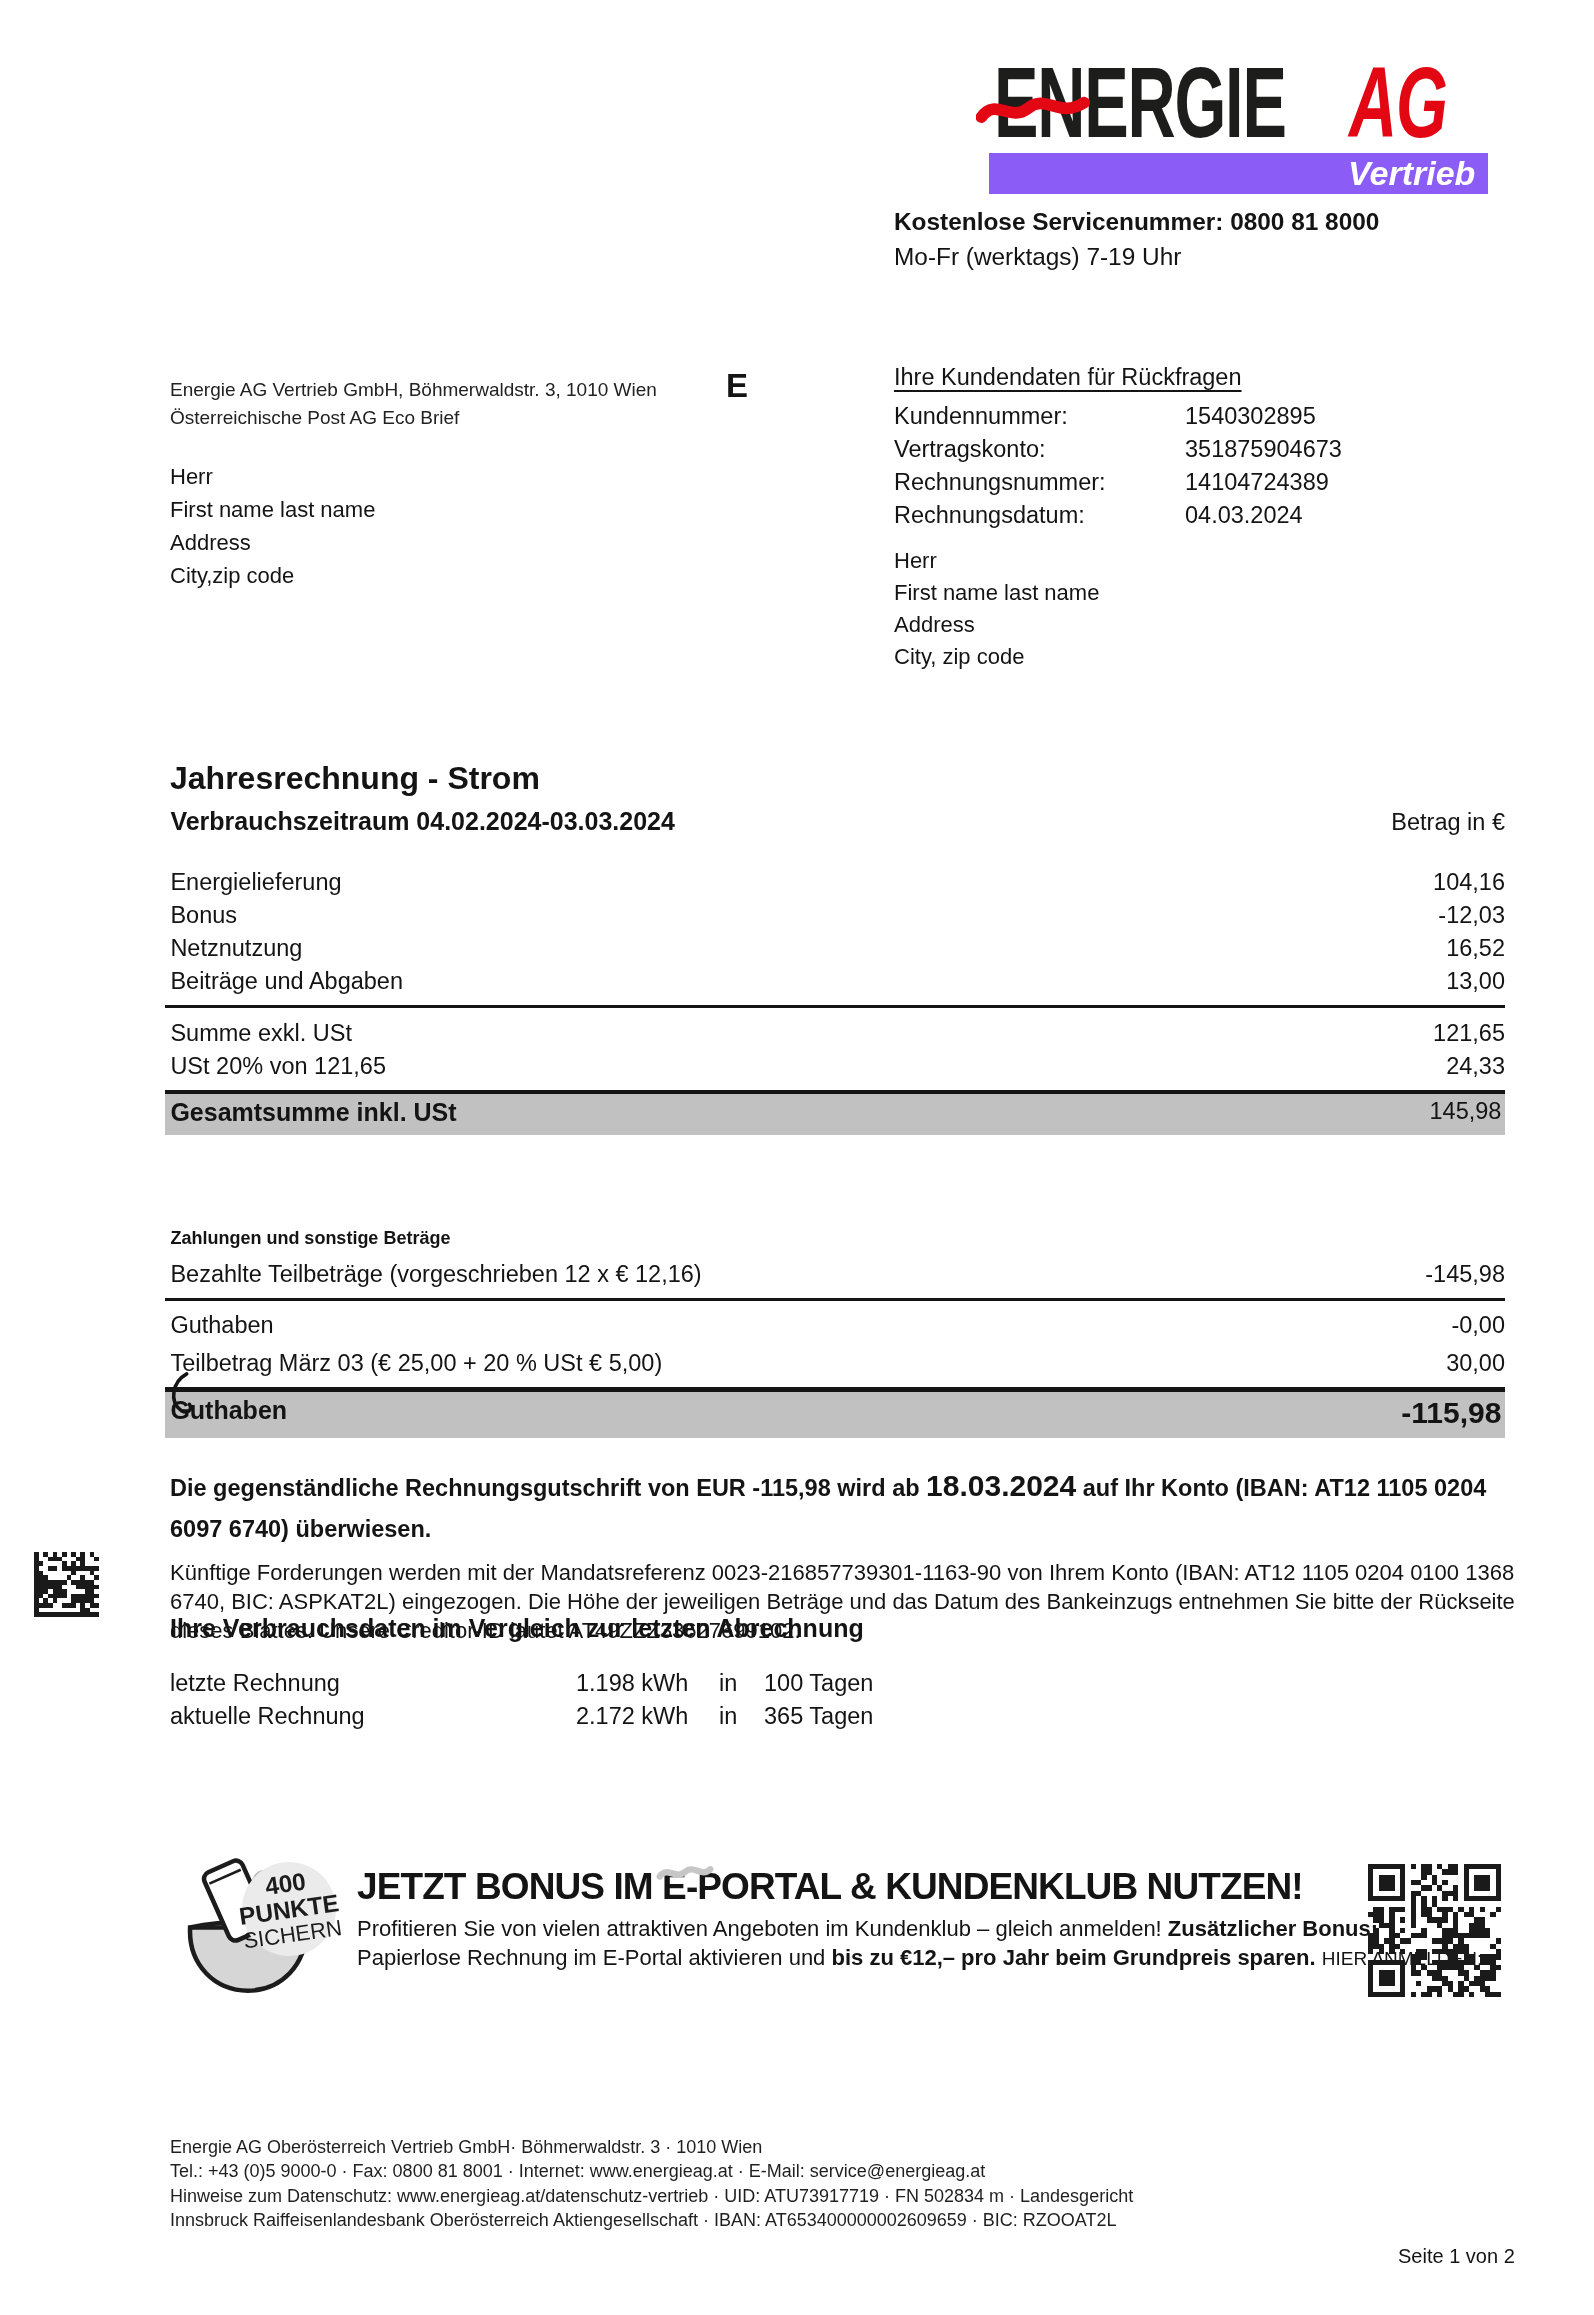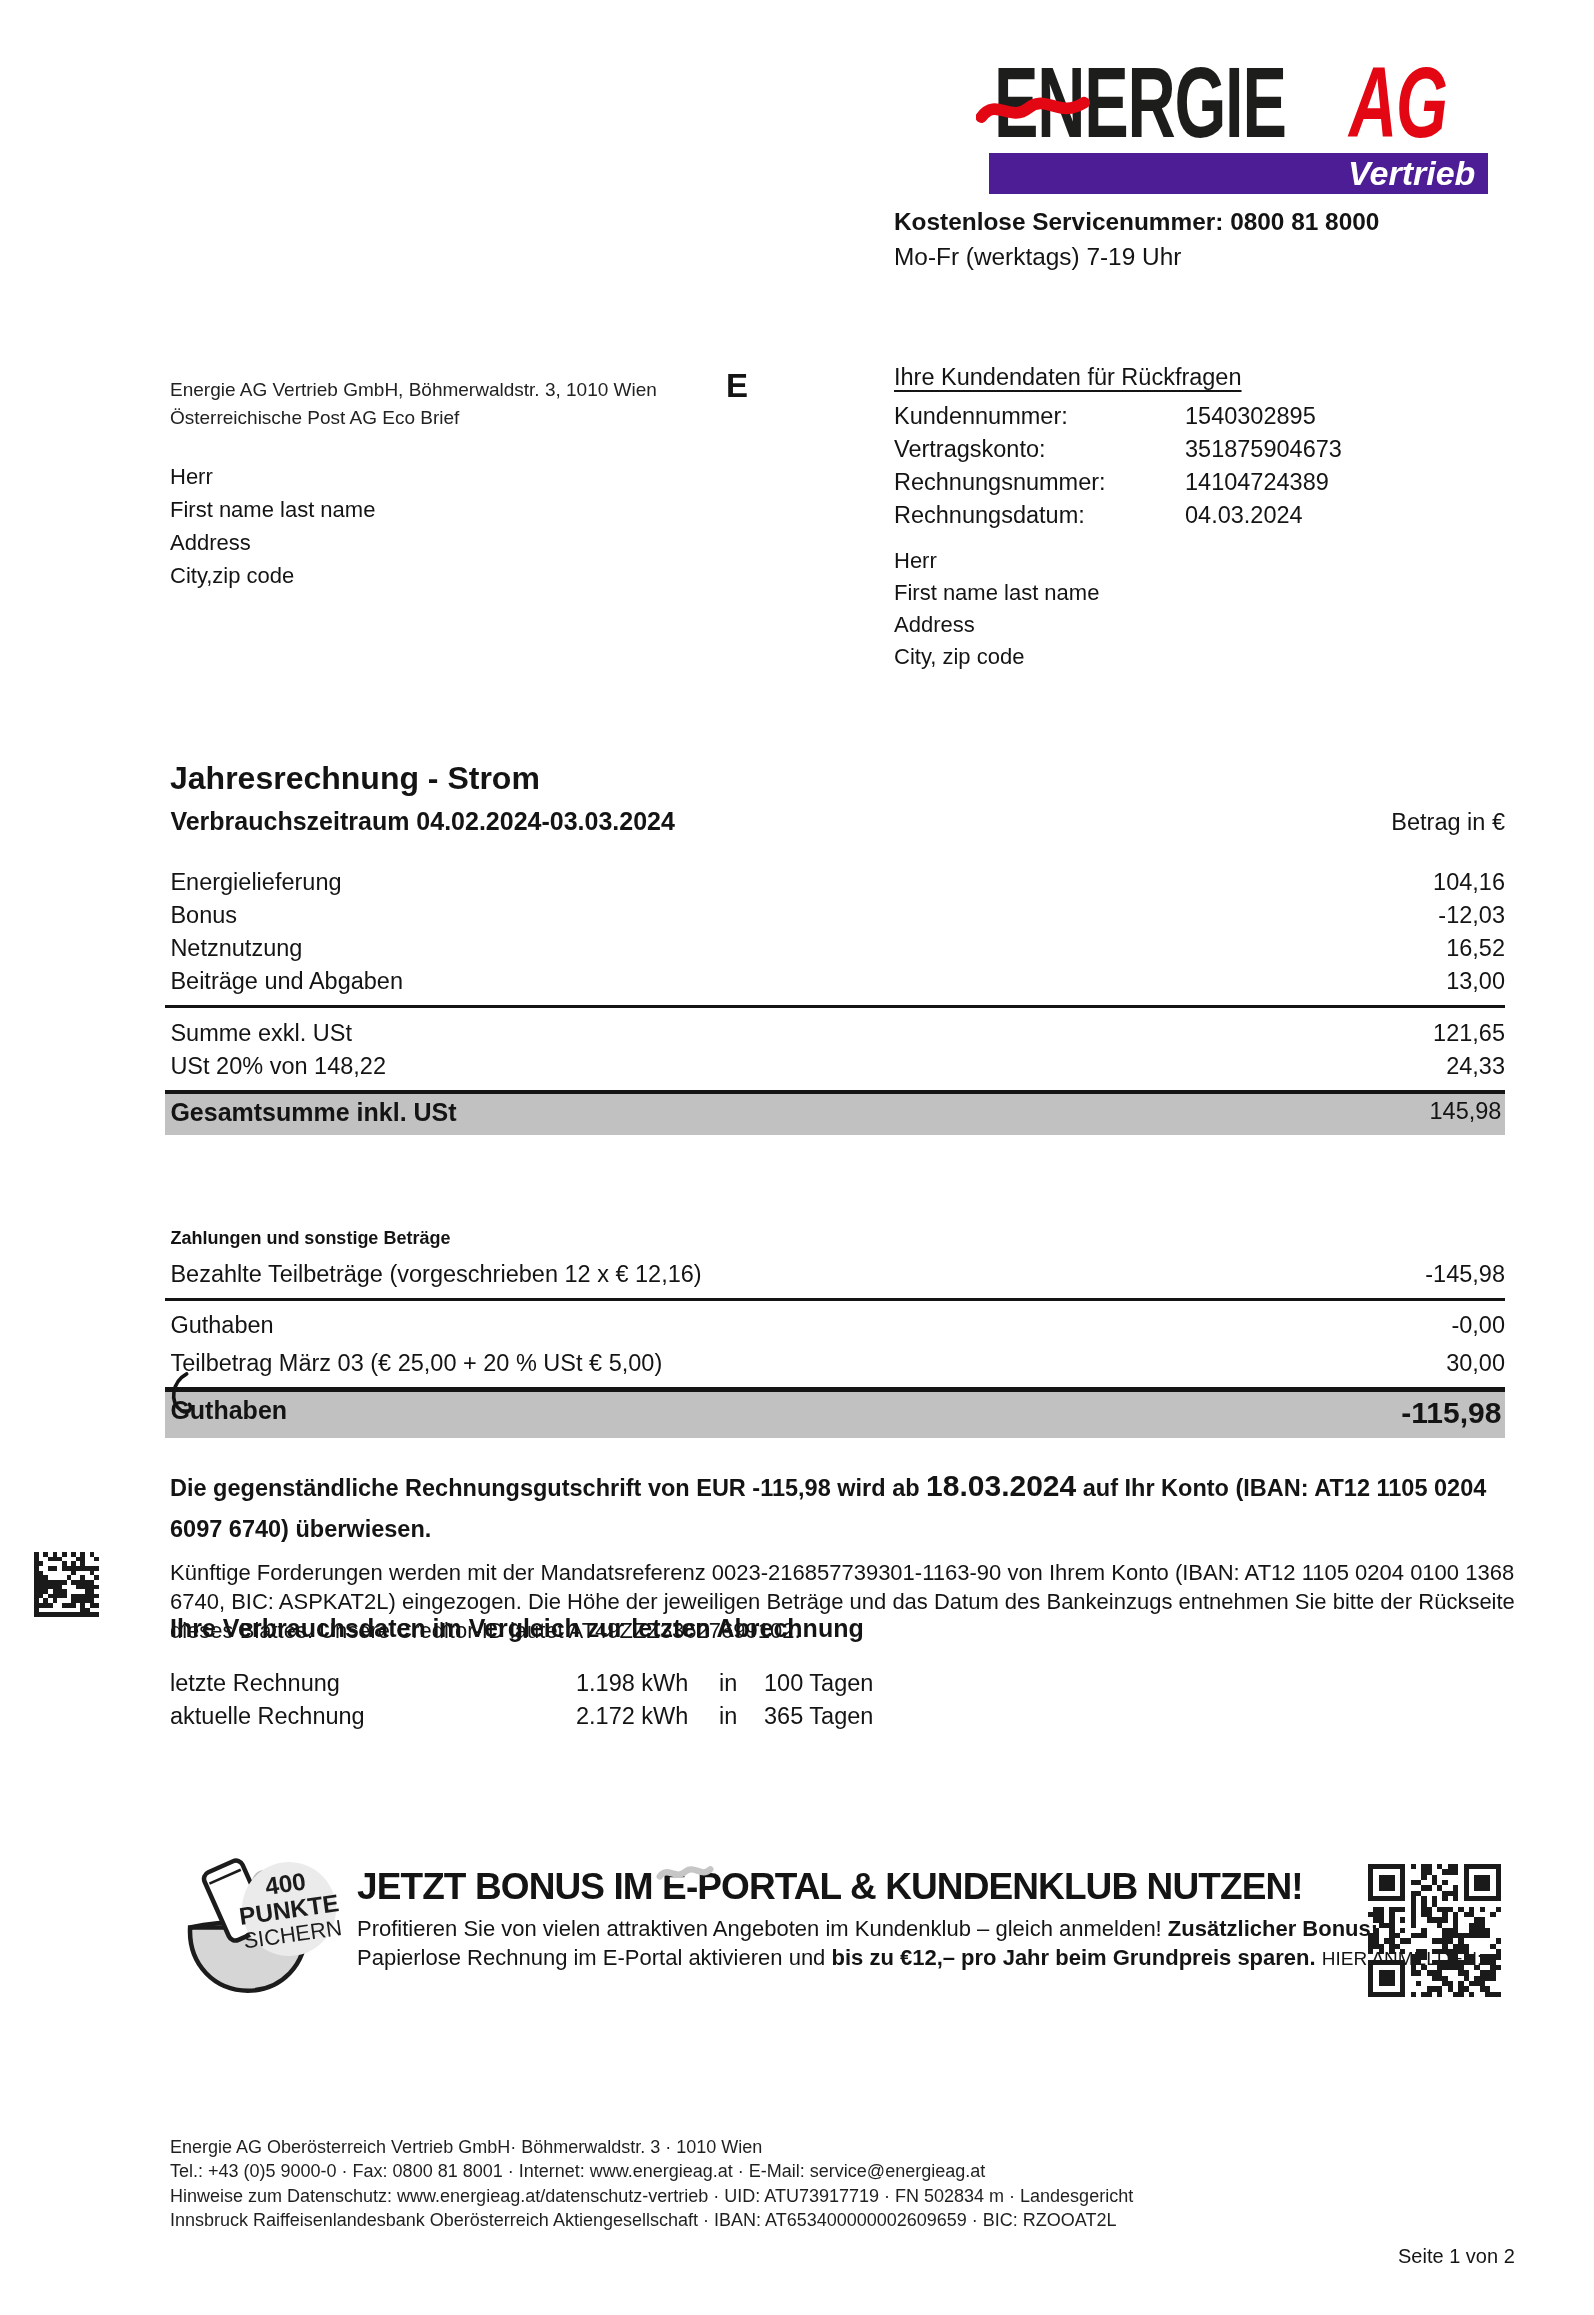"Vertrieb" #logo .bar { background: #4c1d95 -> #8b5cf6 }
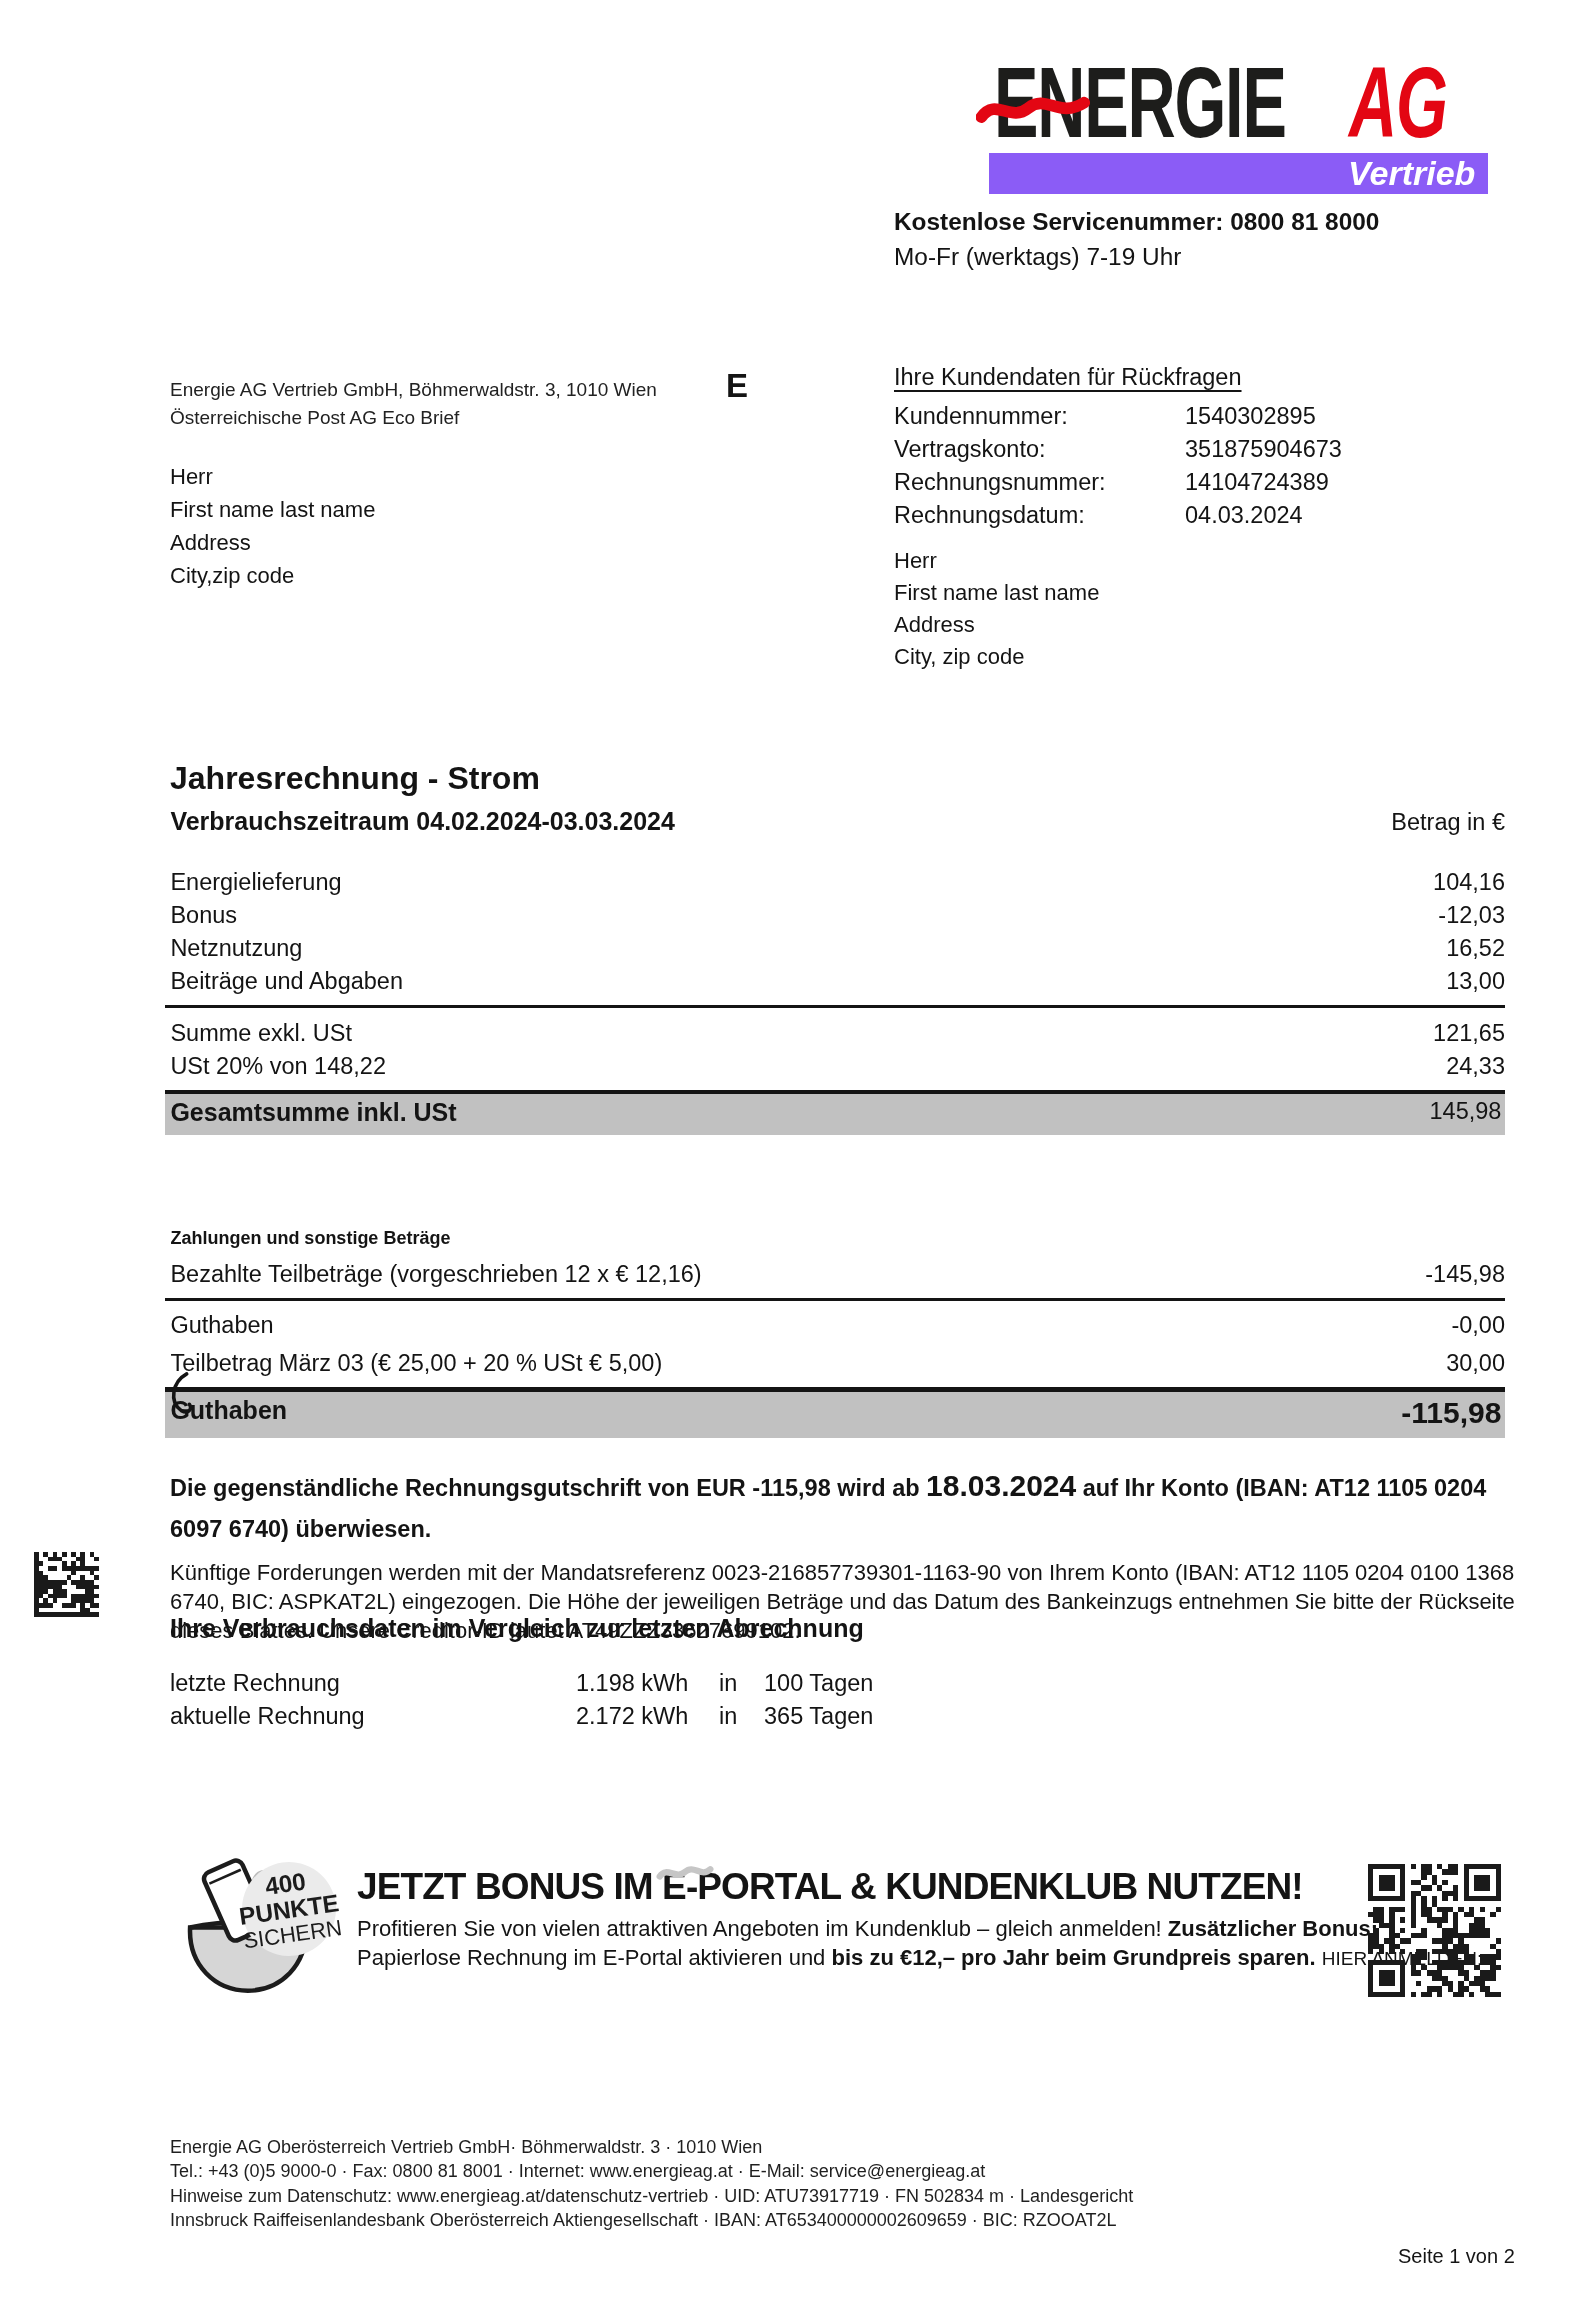"USt 20% von 148,22" span { text: 148,22 -> 121,65 }
